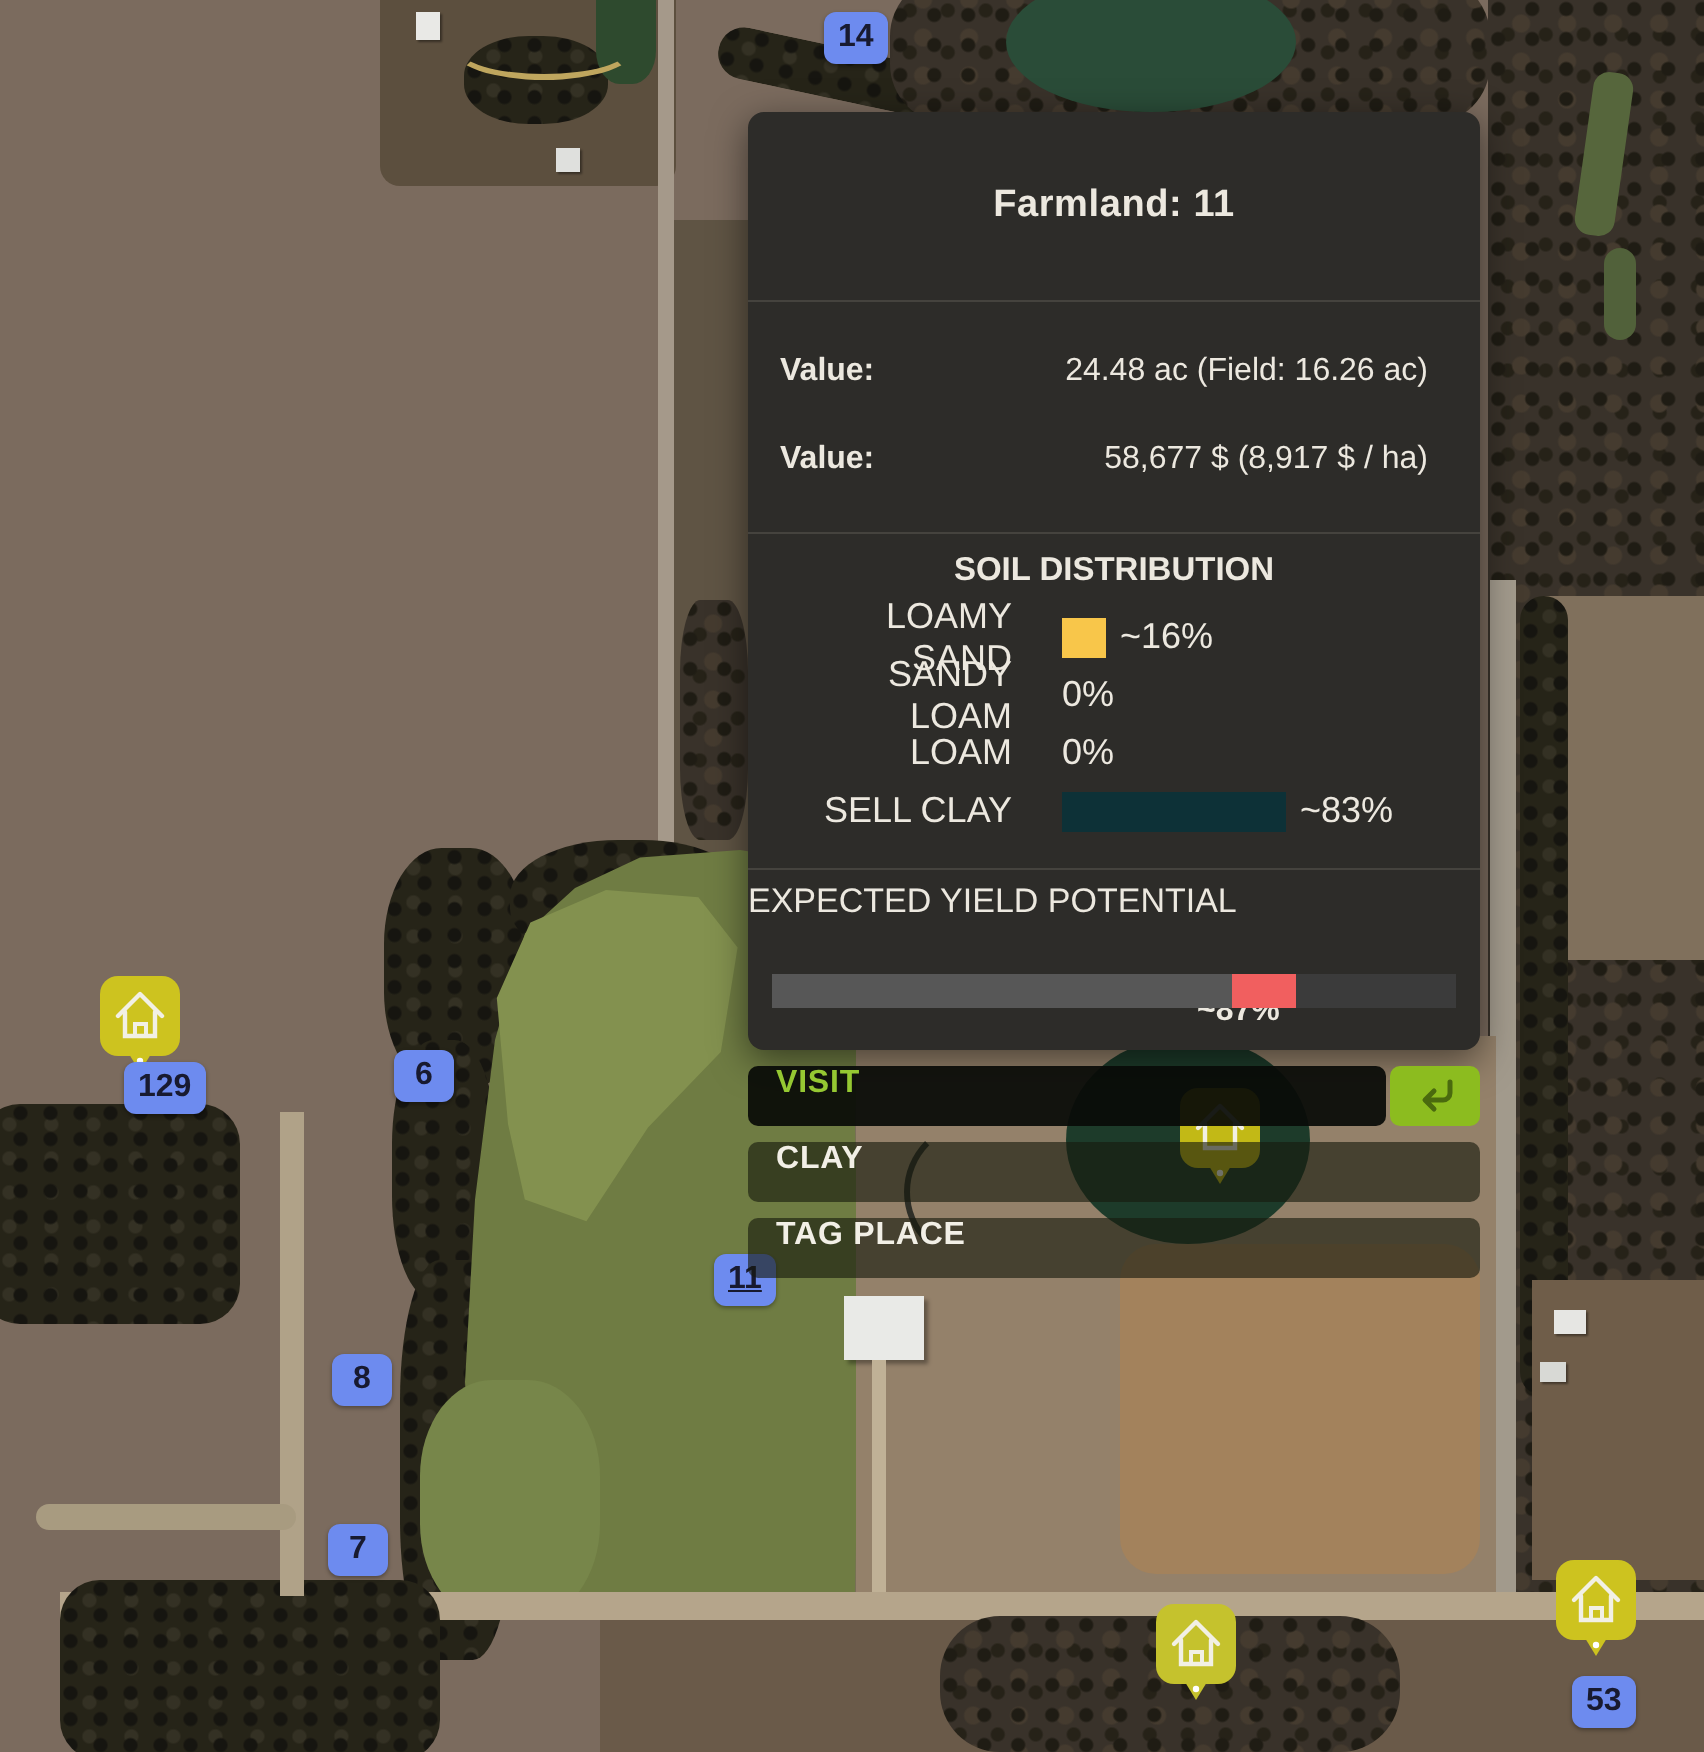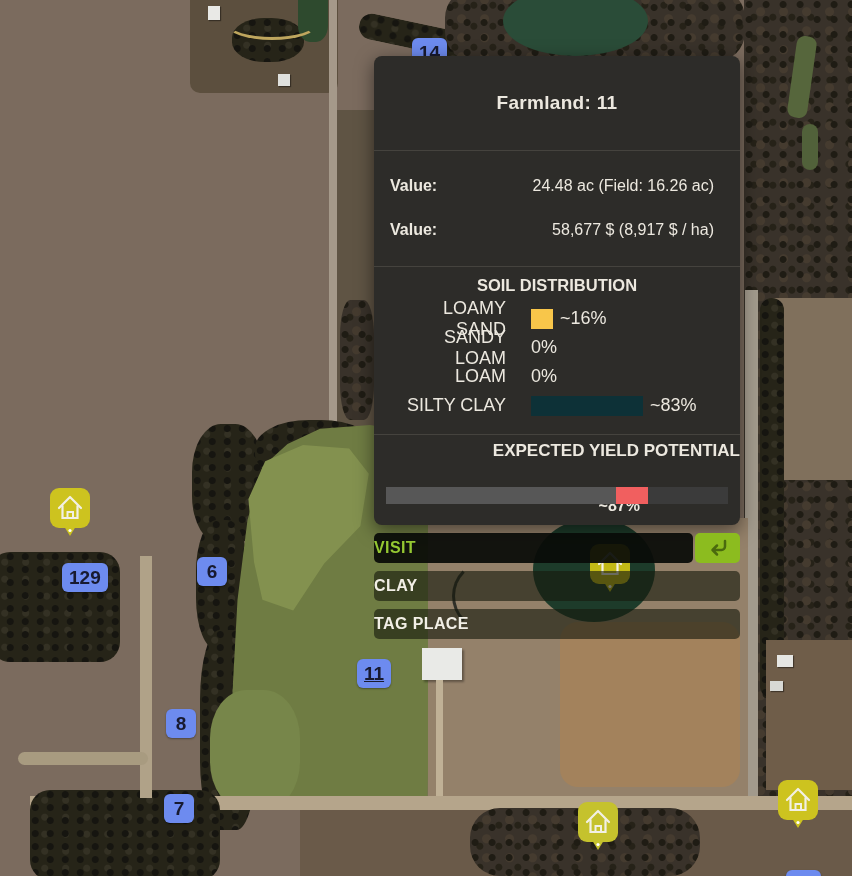"14" .marker { font-size: 19px -> 16px; margin-top: 32px -> none }
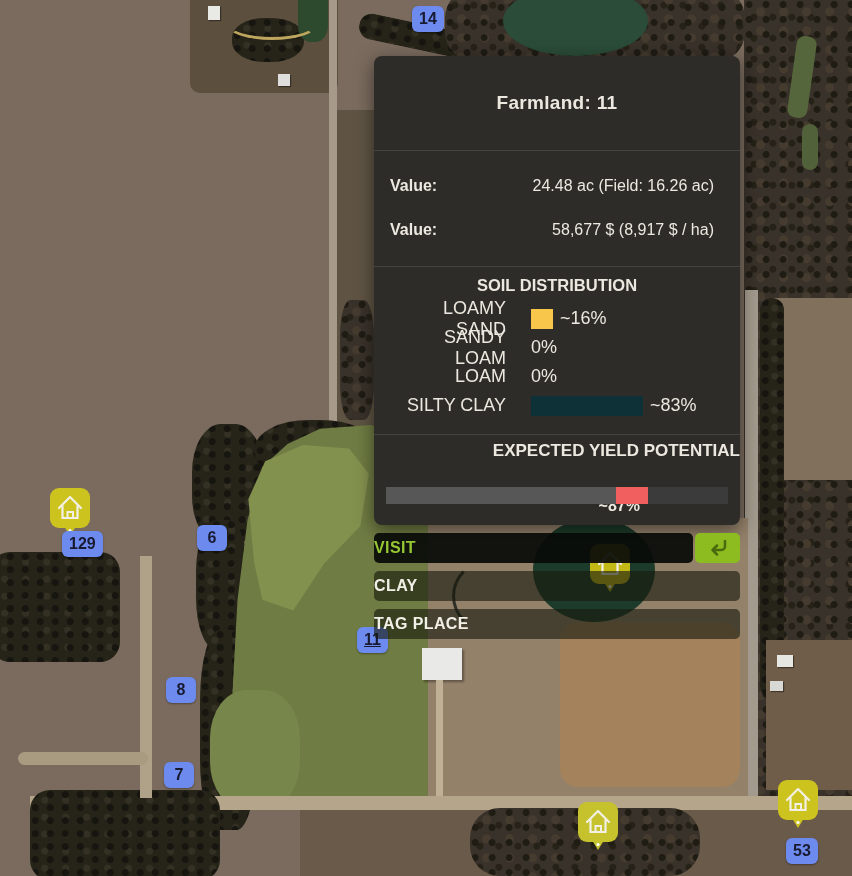"SILTY CLAY" span.lab { text: SILTY -> SELL }
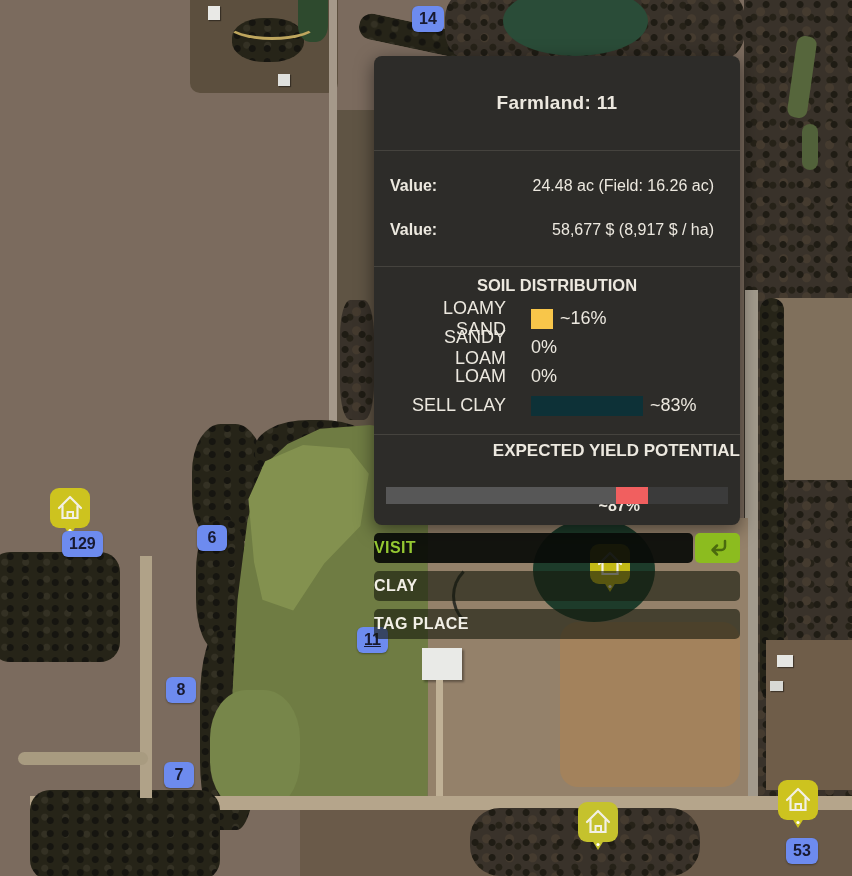"EXPECTED YIELD POTENTIAL" .yield-h { font-weight: bold -> normal; text-align: right -> left }
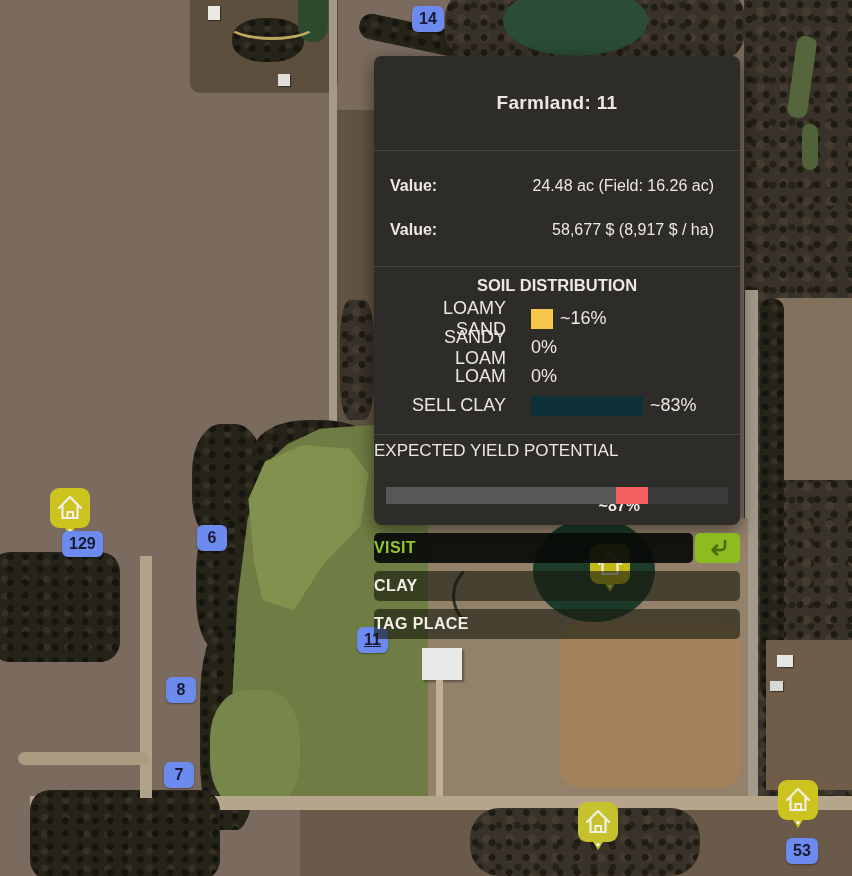"VISIT" .btn-main { align-items: center -> none; padding-left: none -> 14px }
